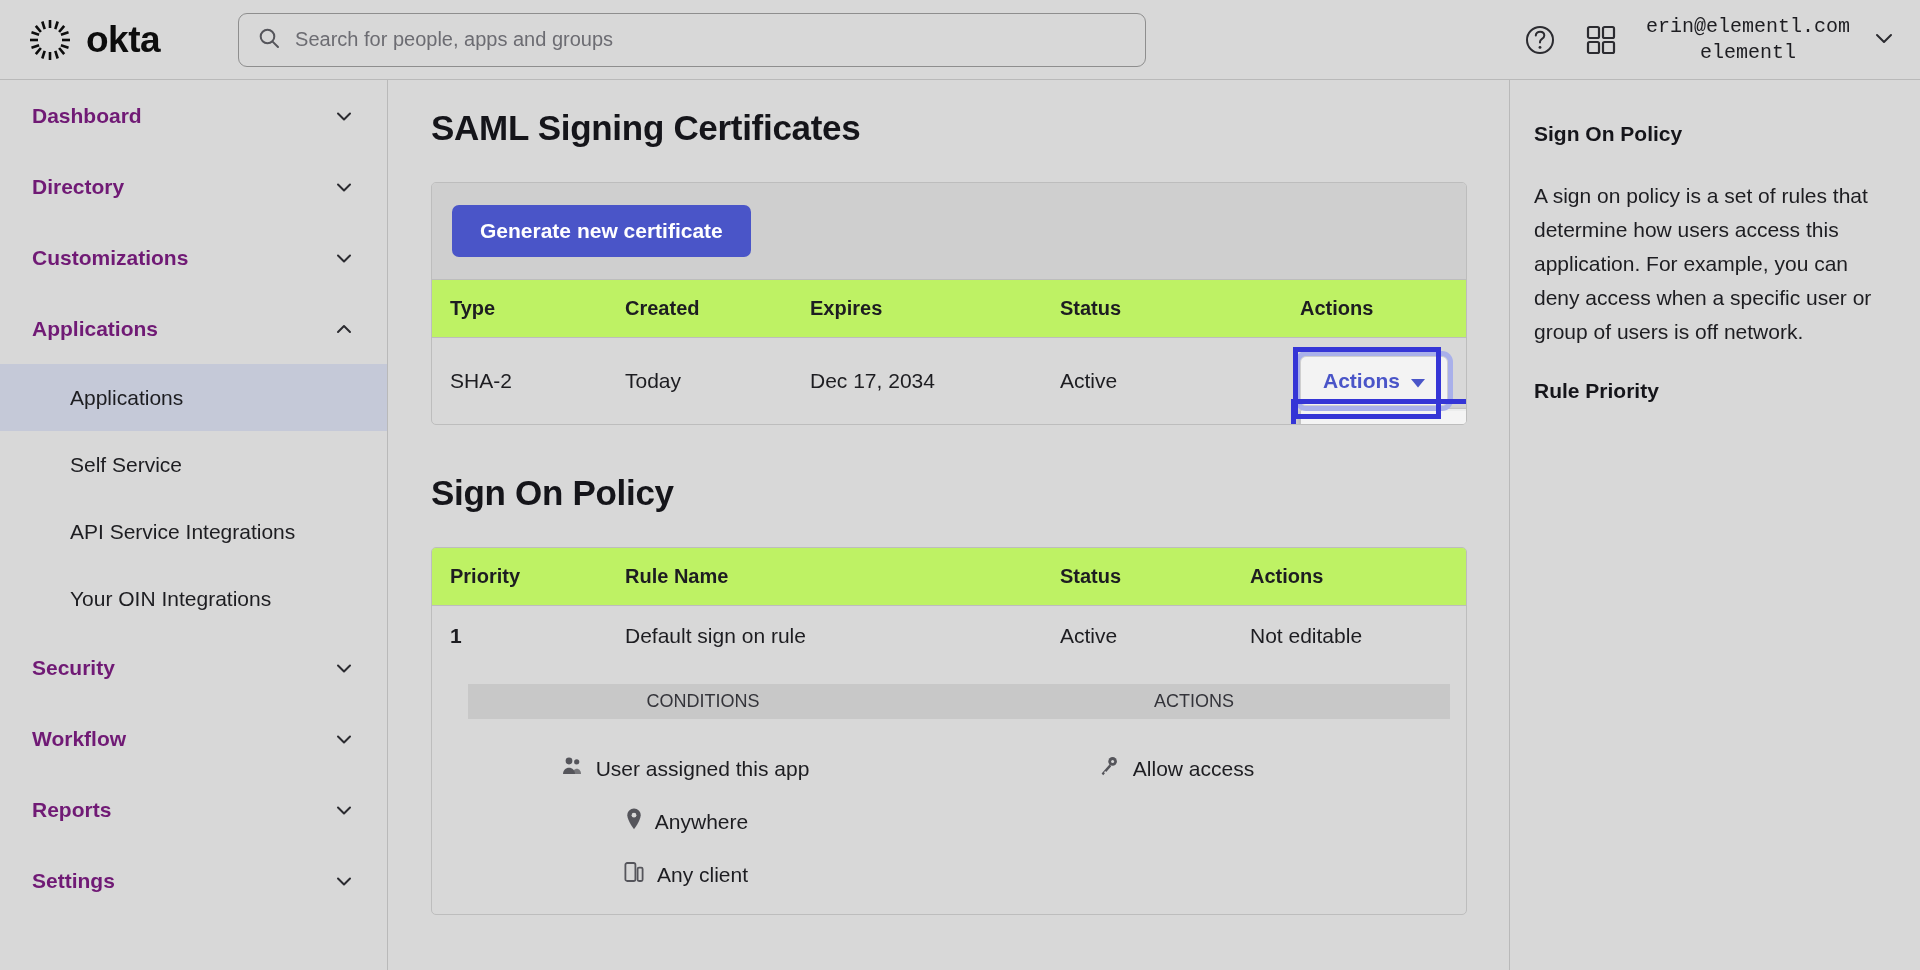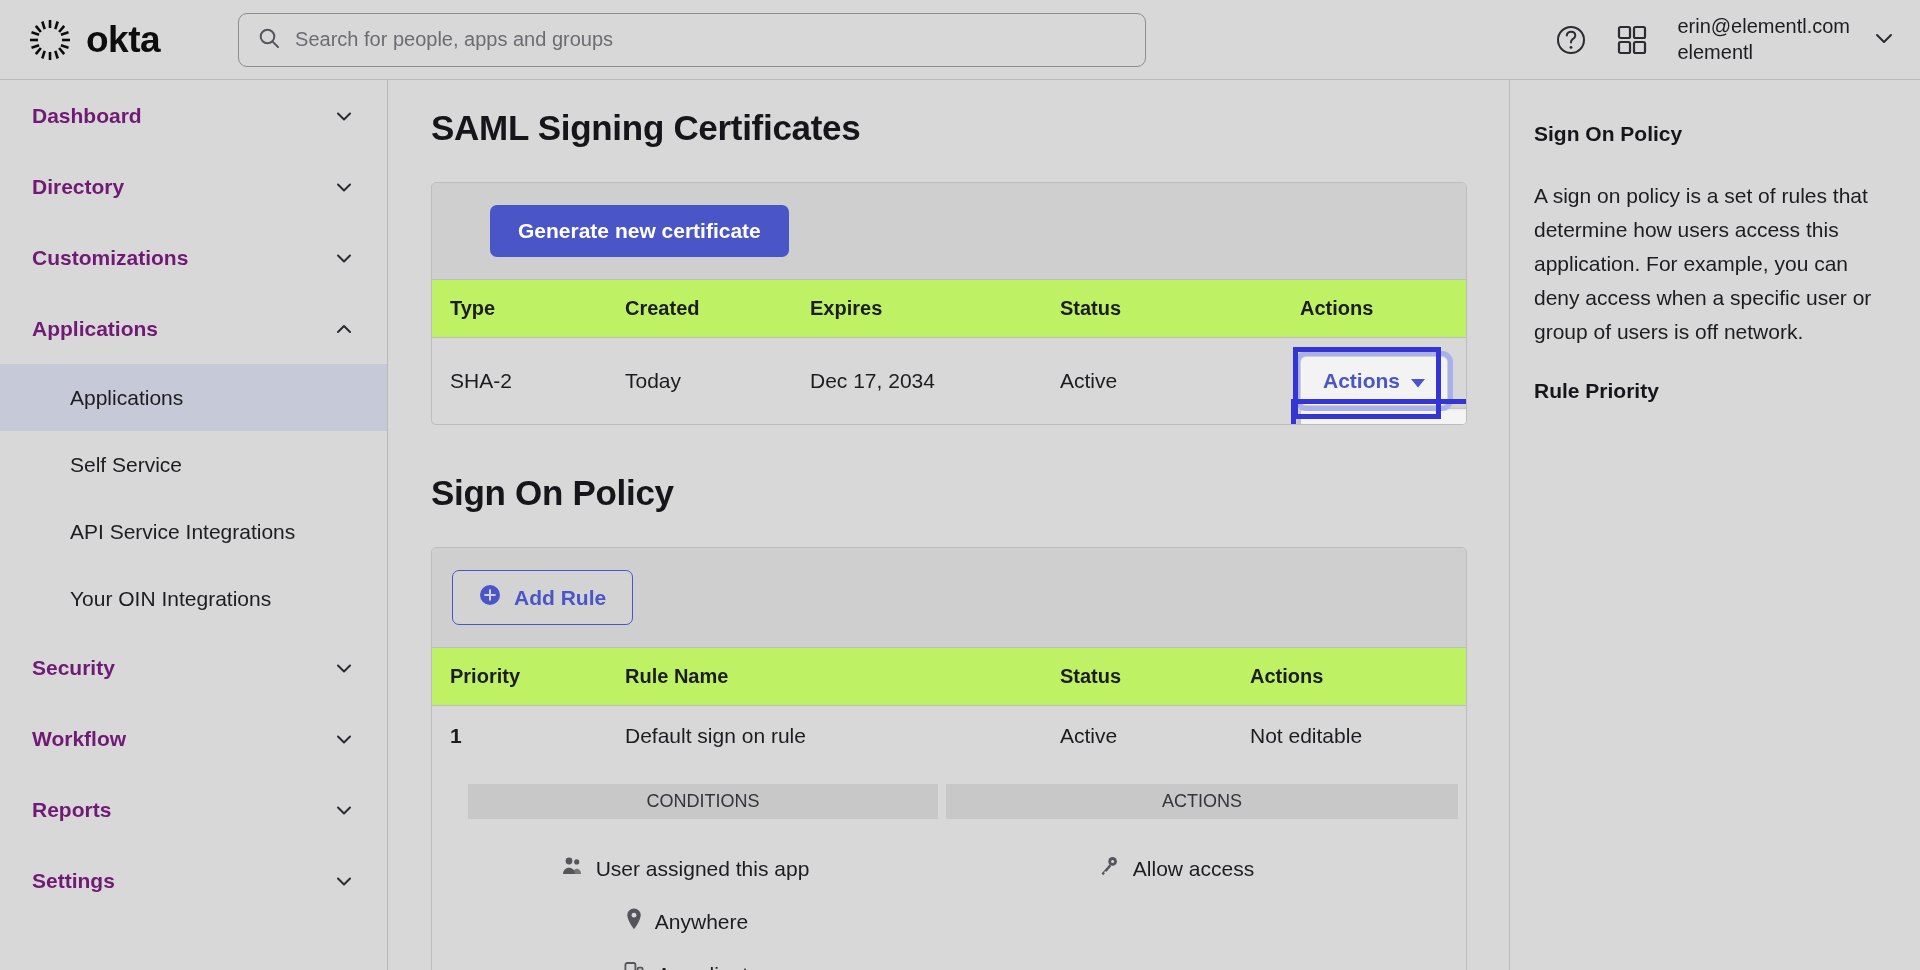"erin@elementl.com" .user-lines { font-family: none -> Liberation Mono, monospace; text-align: left -> center }
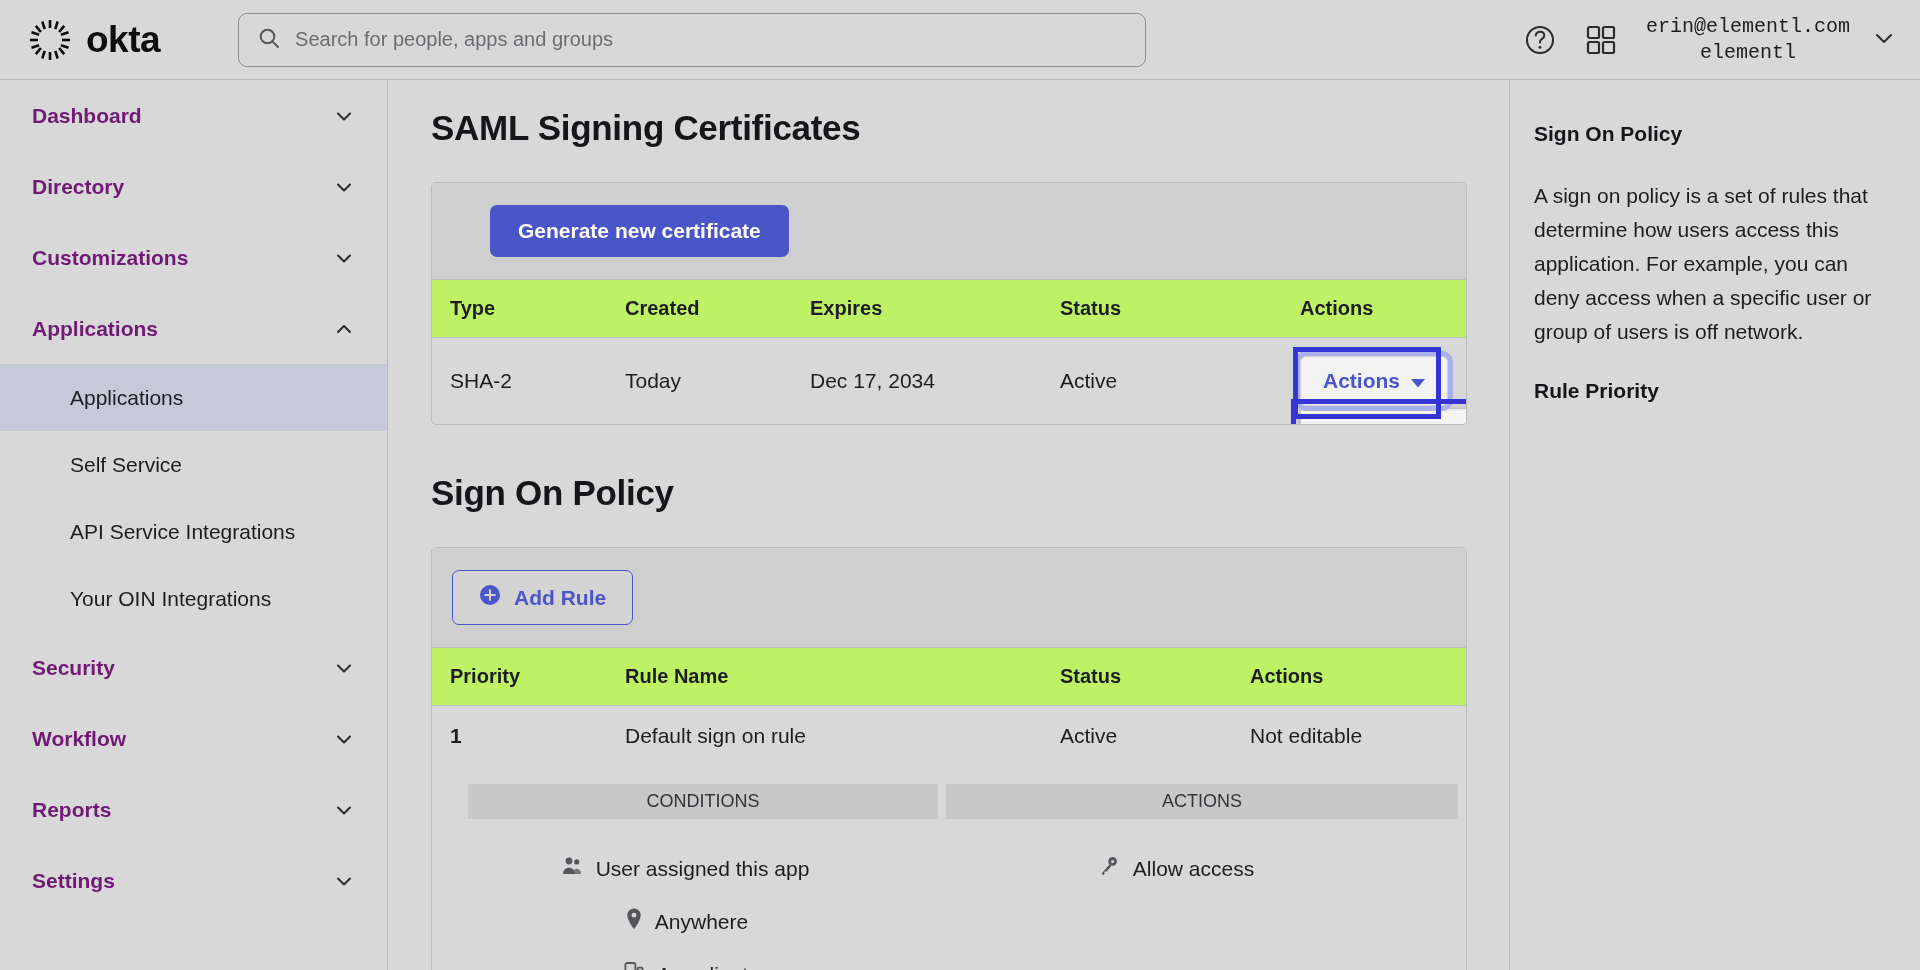"Generate new certificate" .btn-primary { margin-left: 38px -> none }
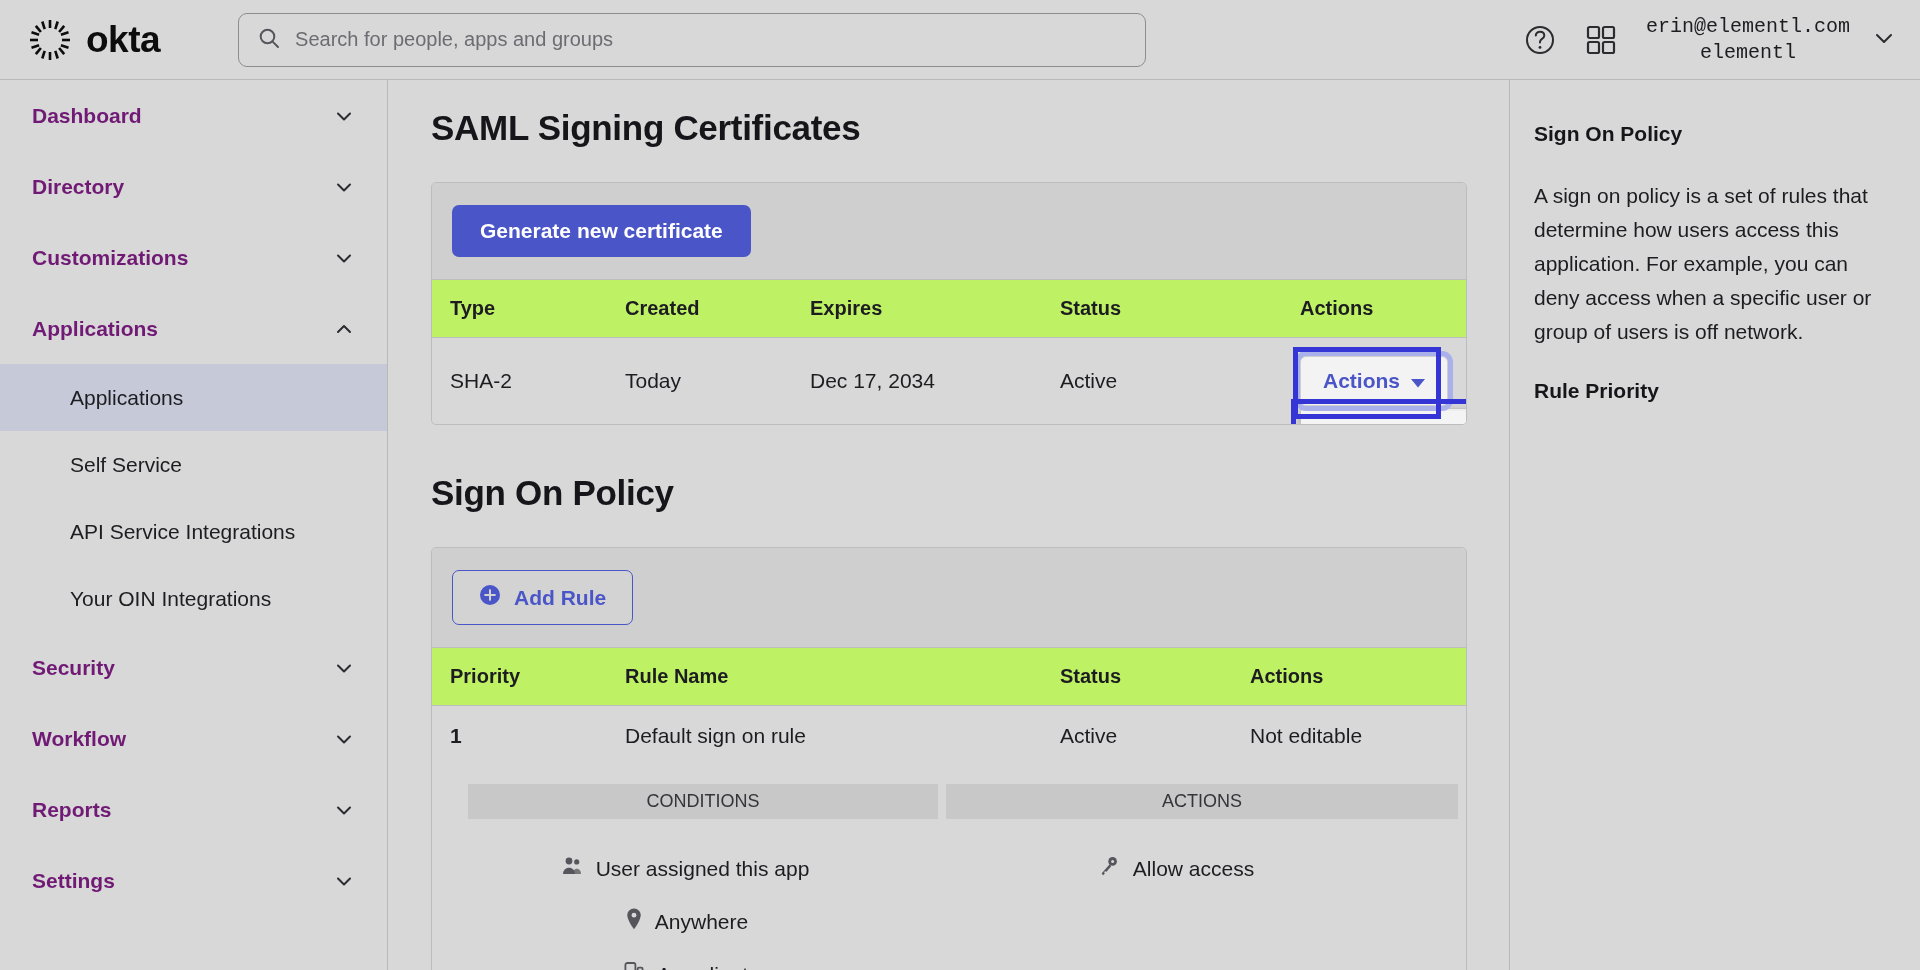"Add Rule" div.card-toolbar { html: <div> <button> <span> <svg> <circle></circle> <rect></rect> <rect></rect> </svg> </span> <span>Add Rule</span> </button> </div> -> none }
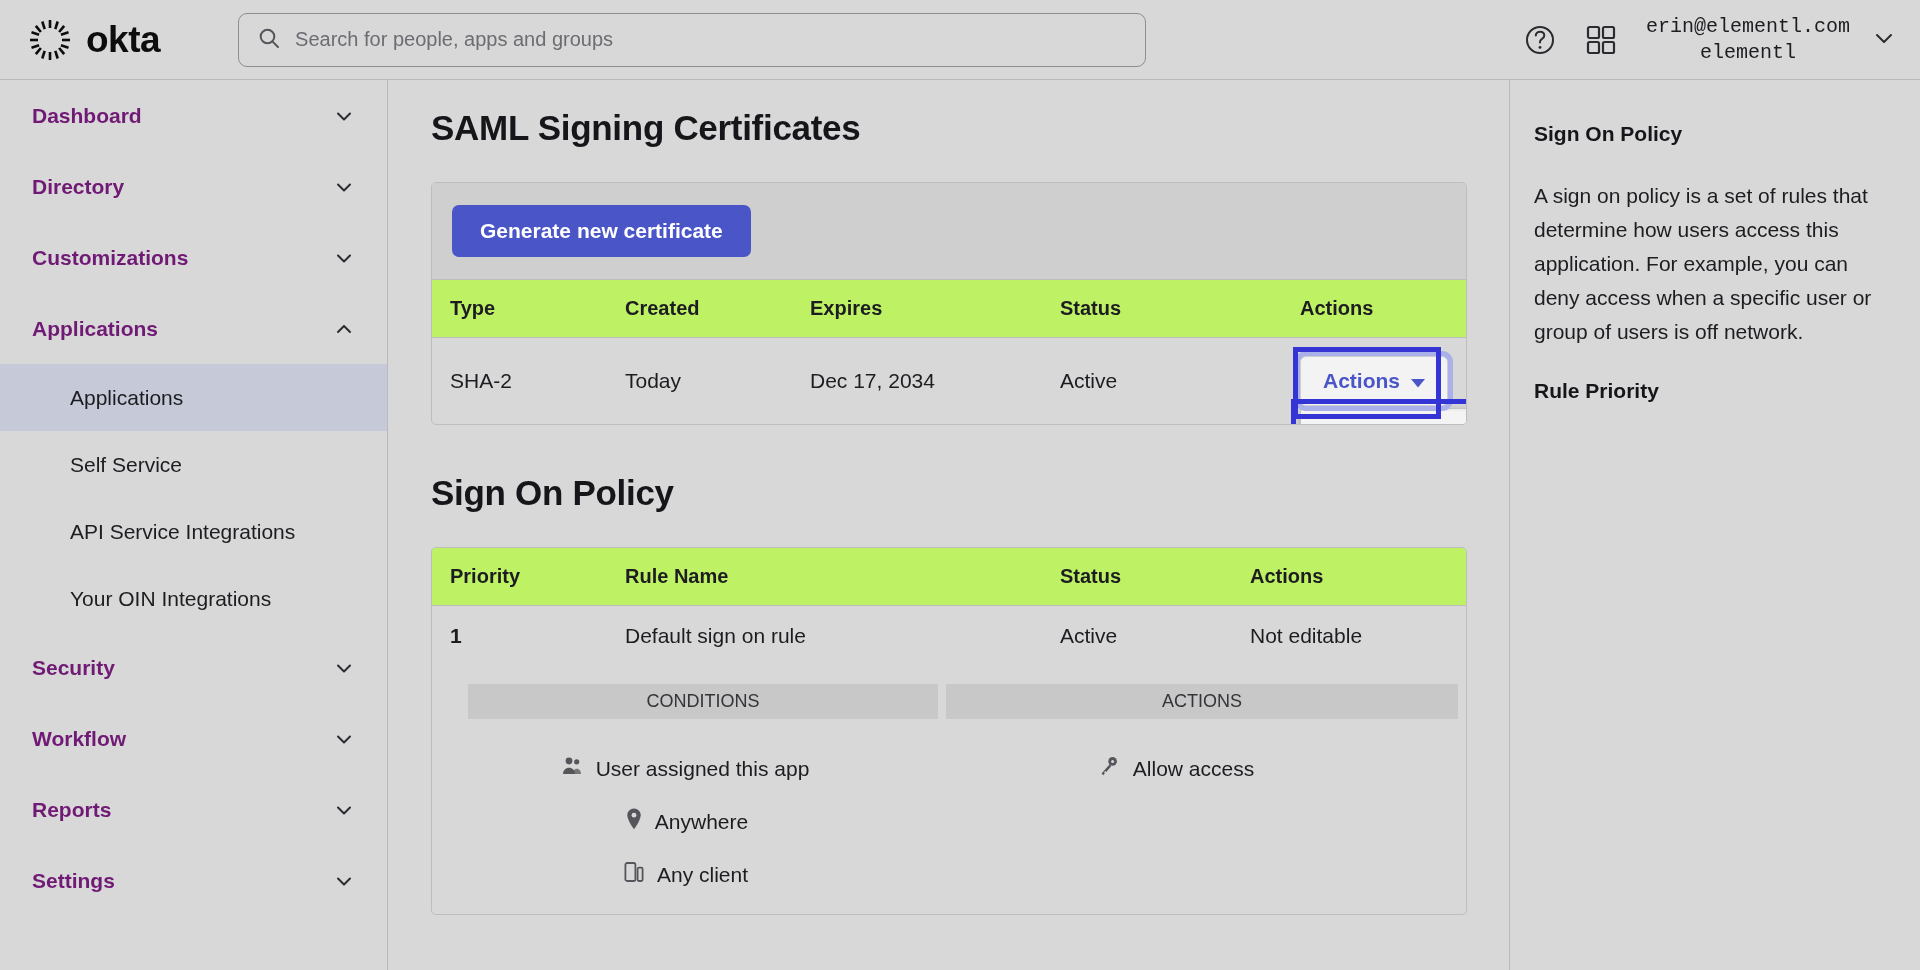"CONDITIONS" .sub-strip { gap: 8px -> none }
